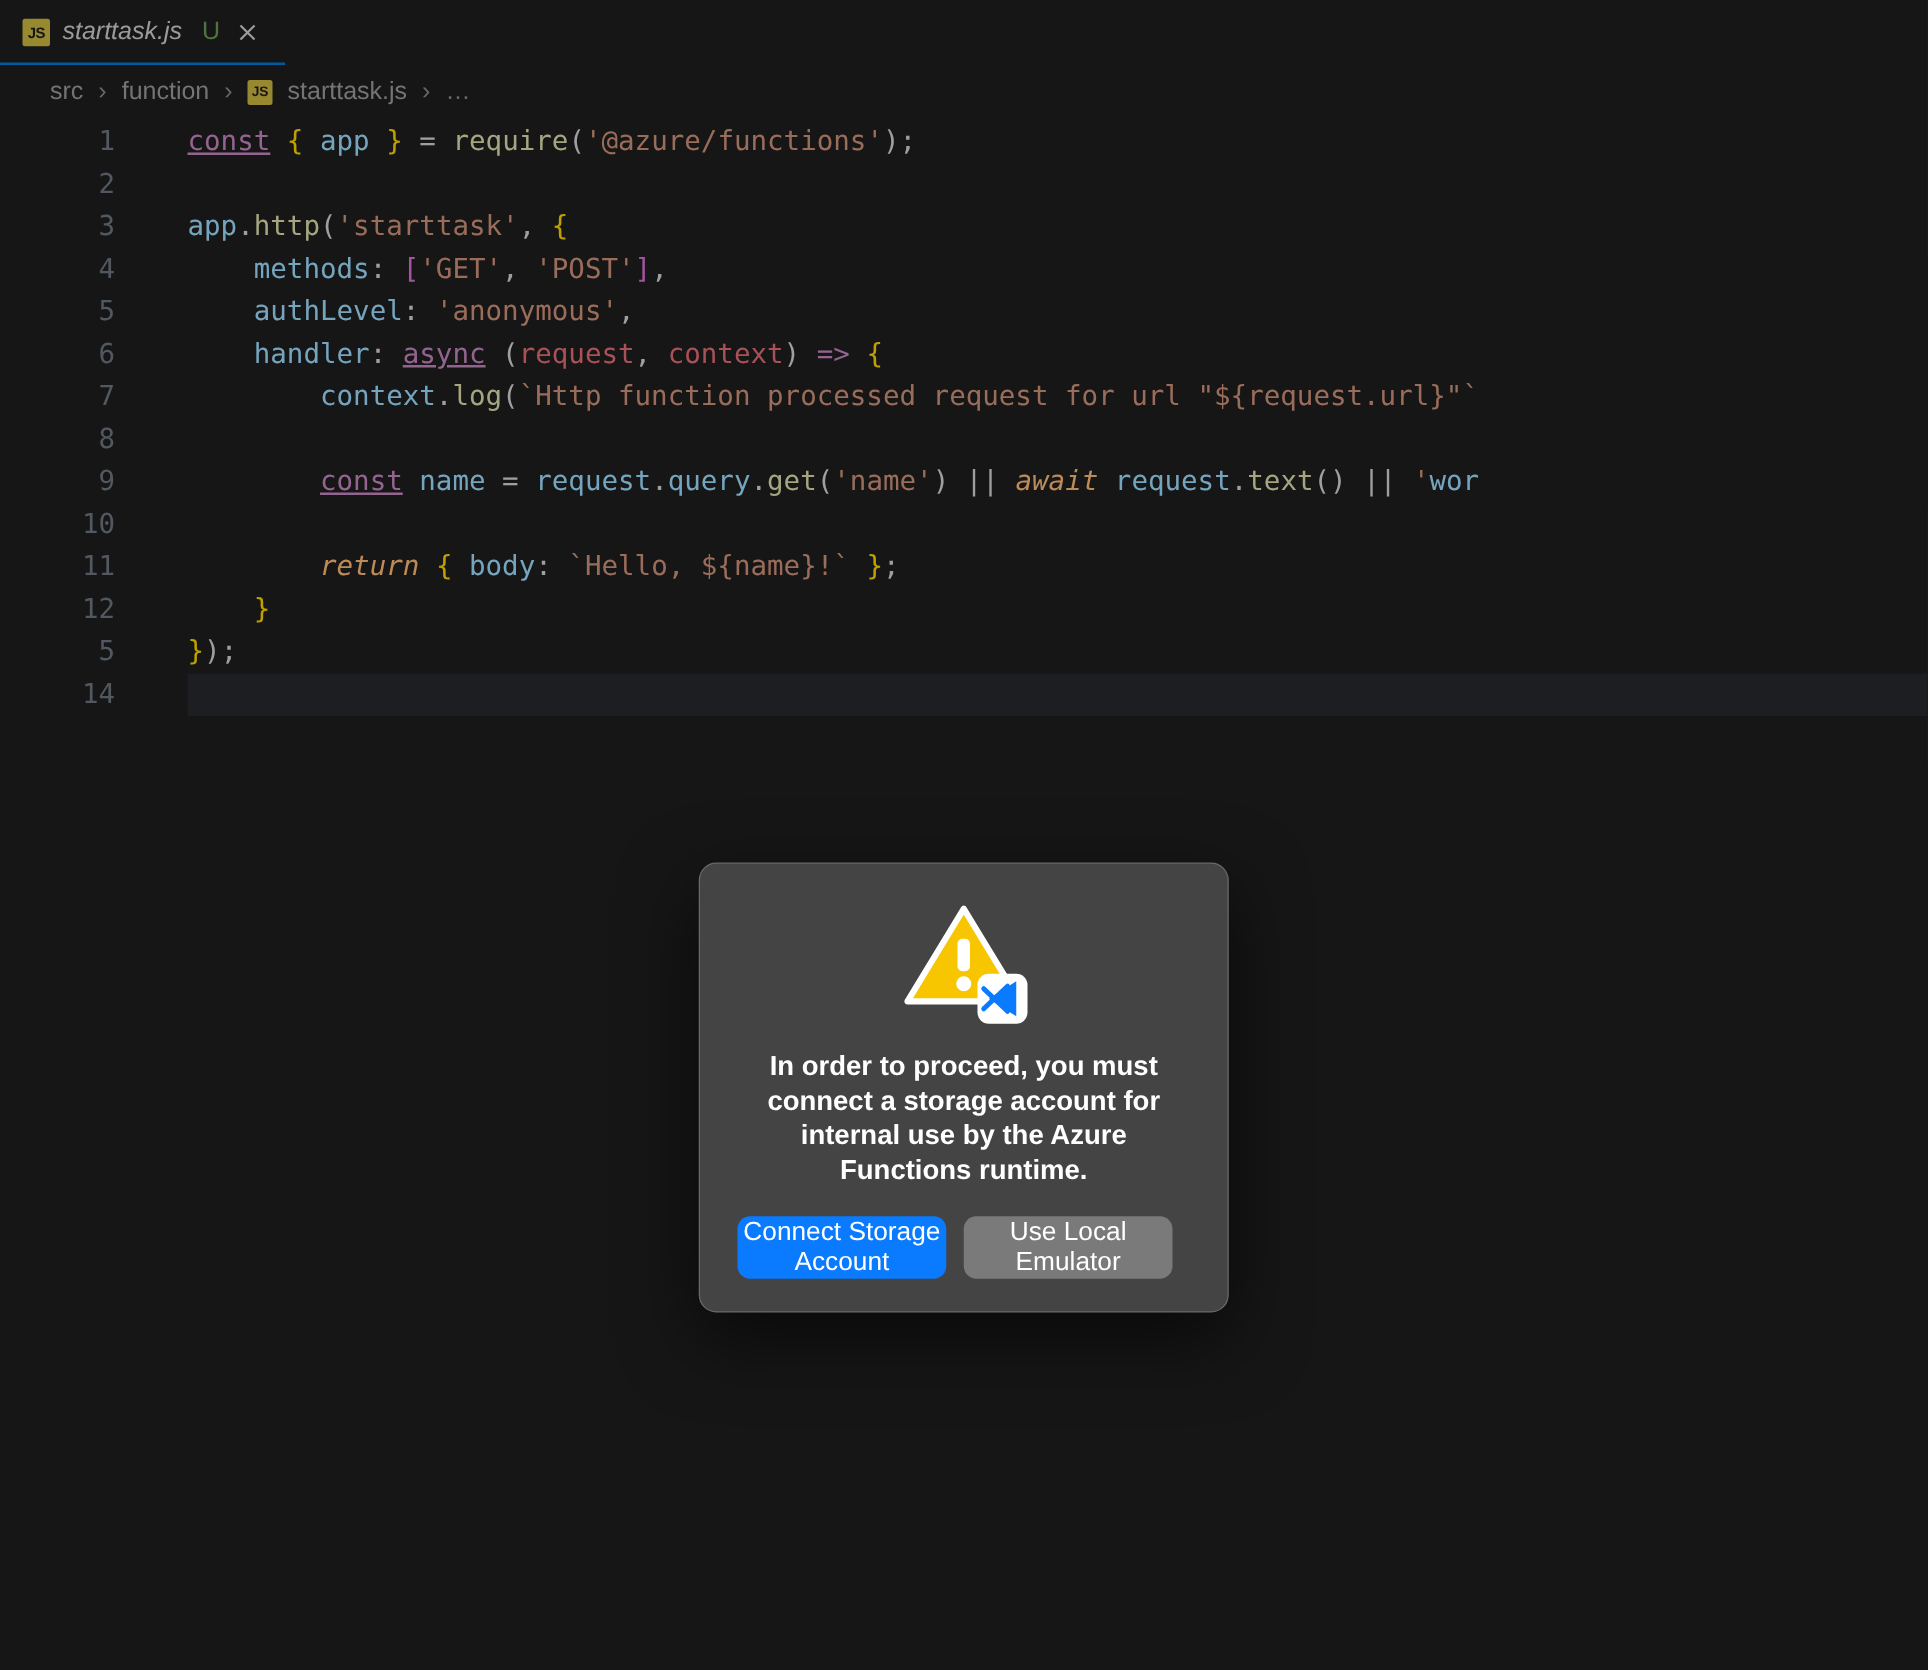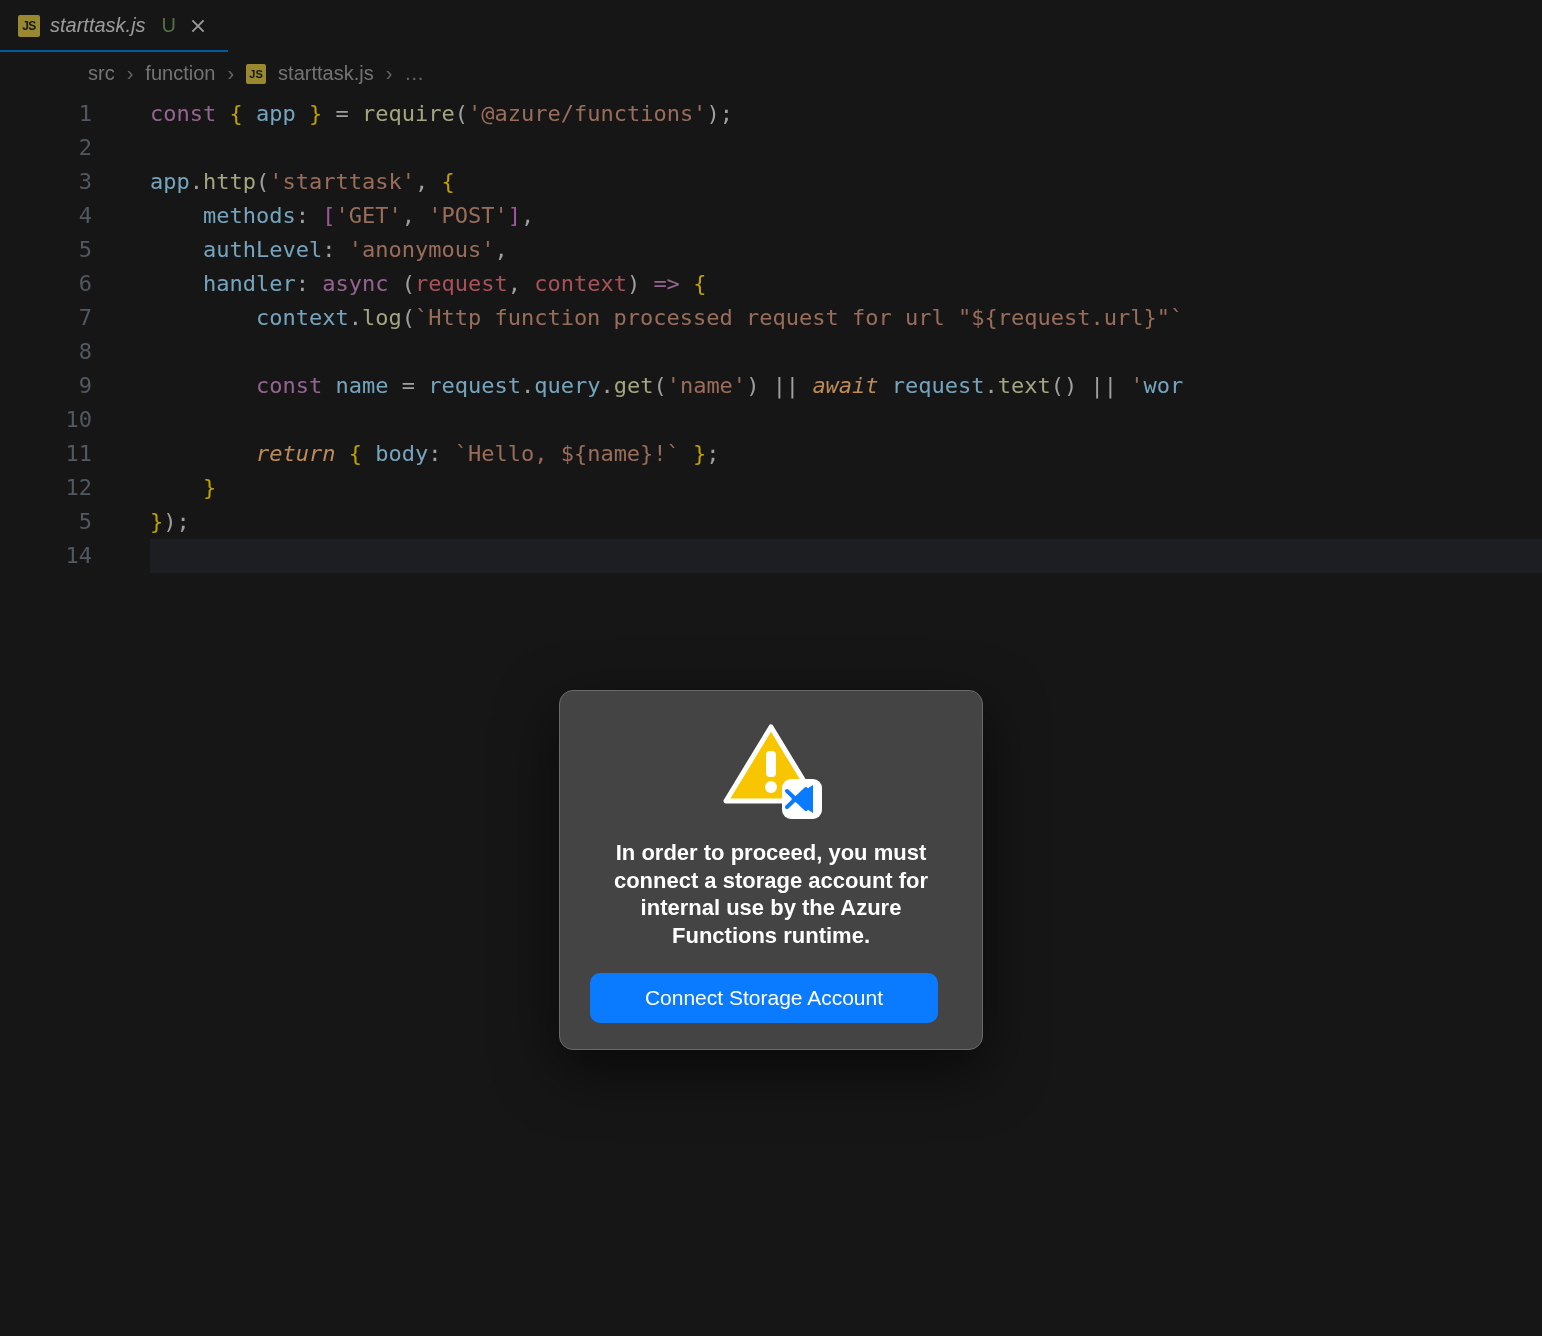"src" .breadcrumb { margin-left: 48px -> none }
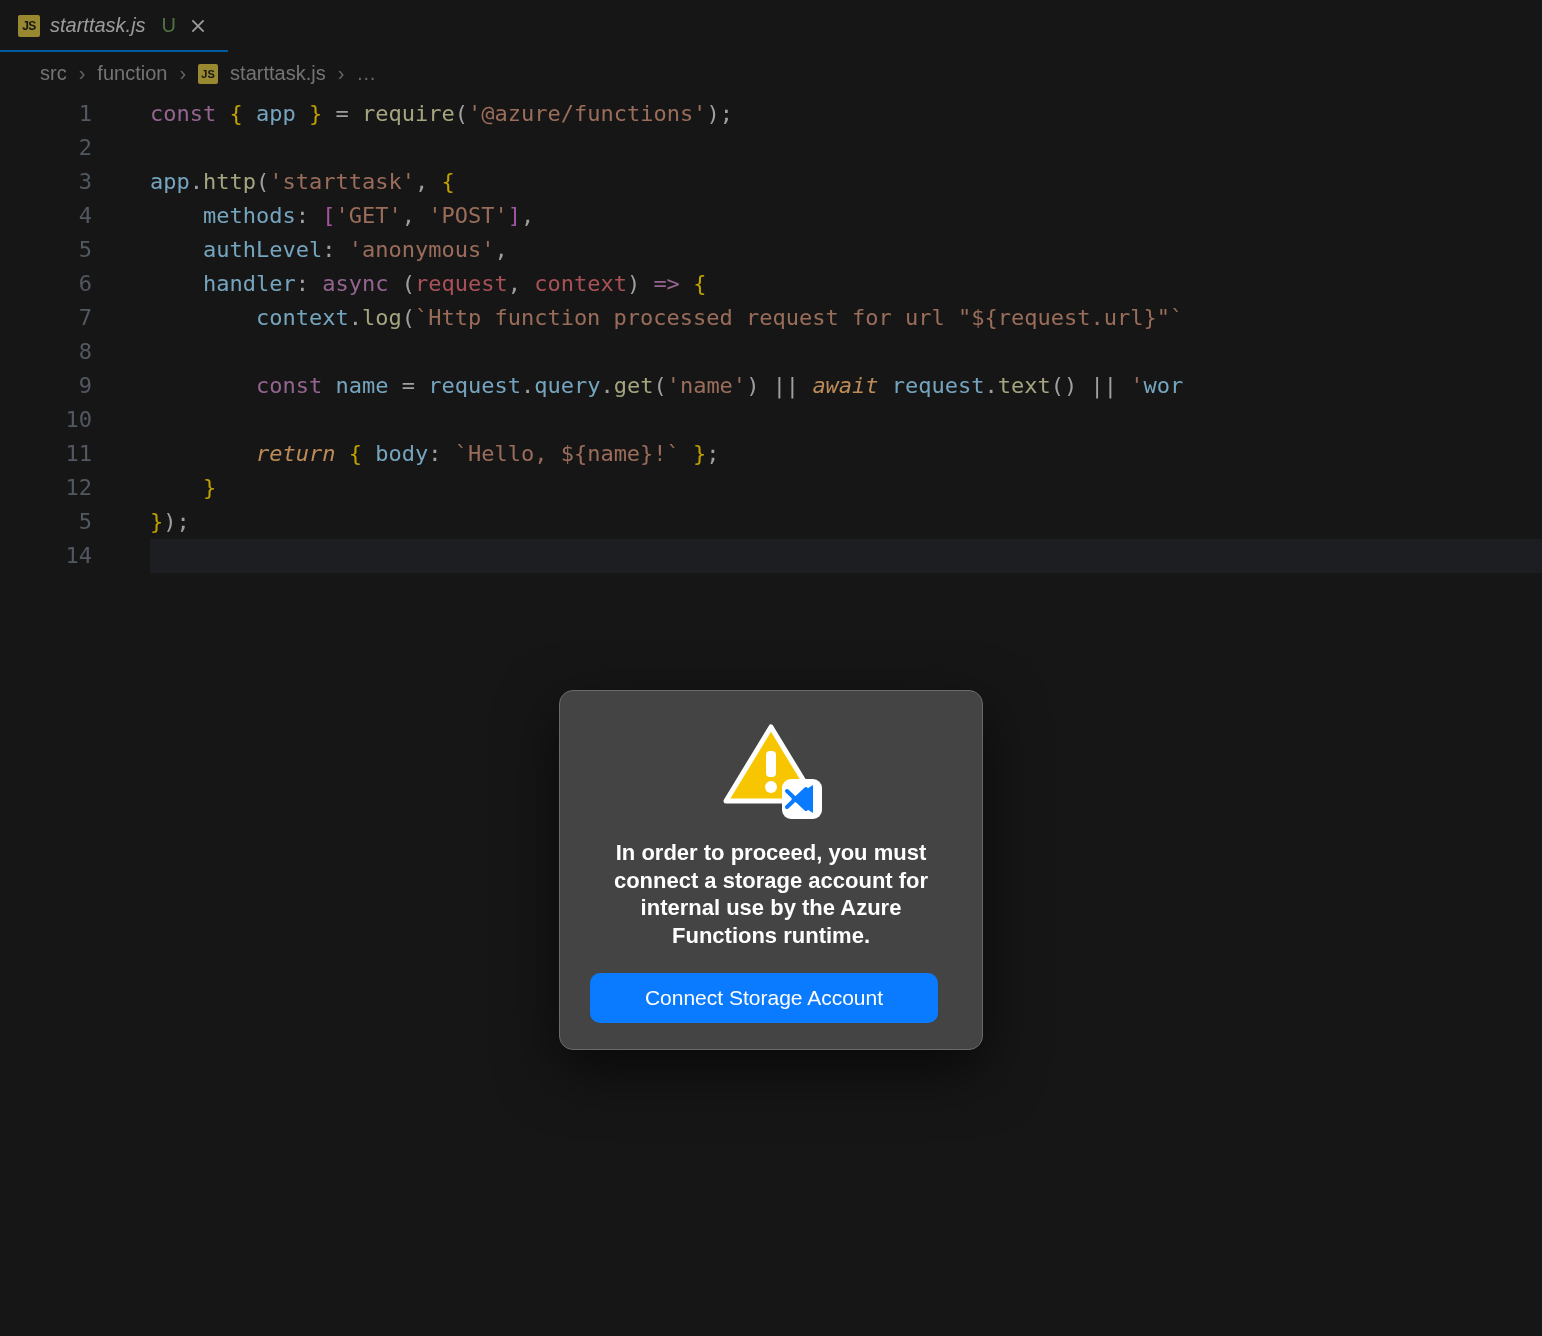"const" .kw { text-decoration: none -> underline }
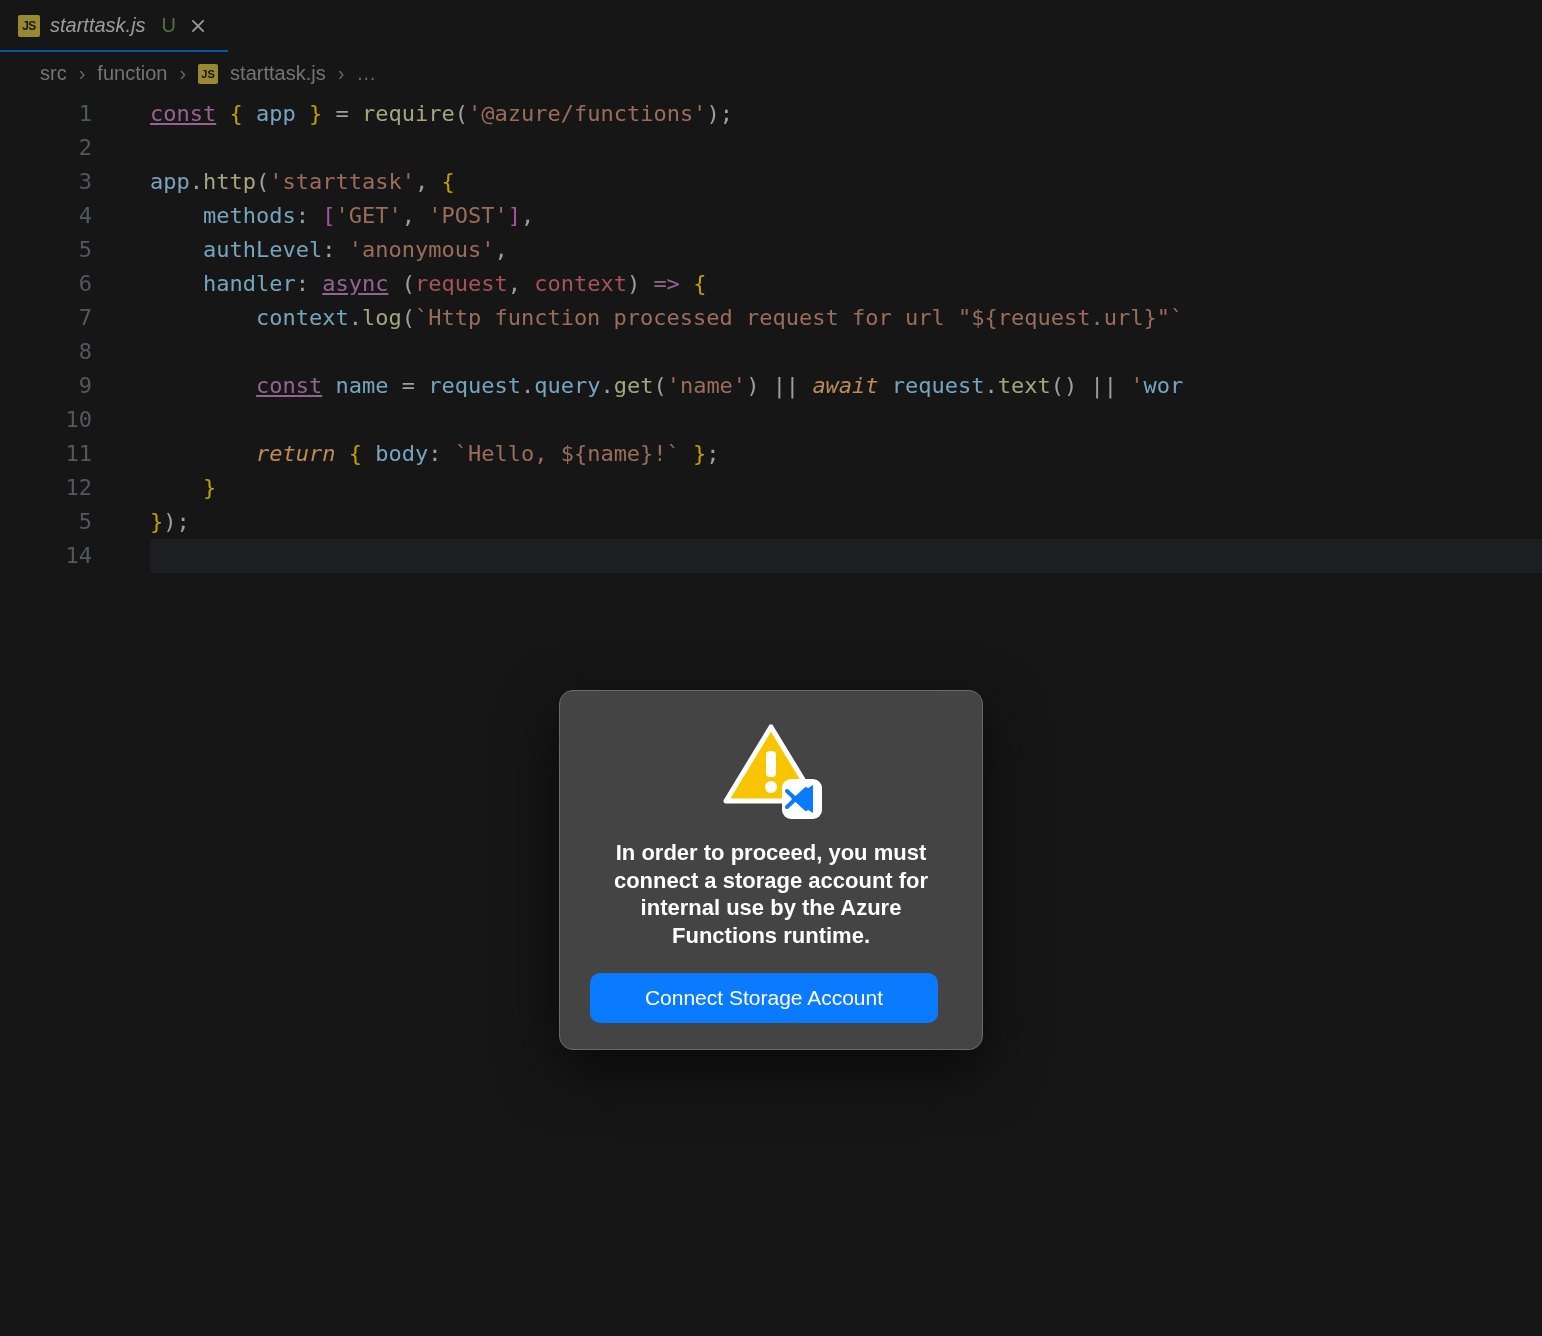"Use Local Emulator" button.secondary { html: none -> <button>Use Local Emulator</button> }
